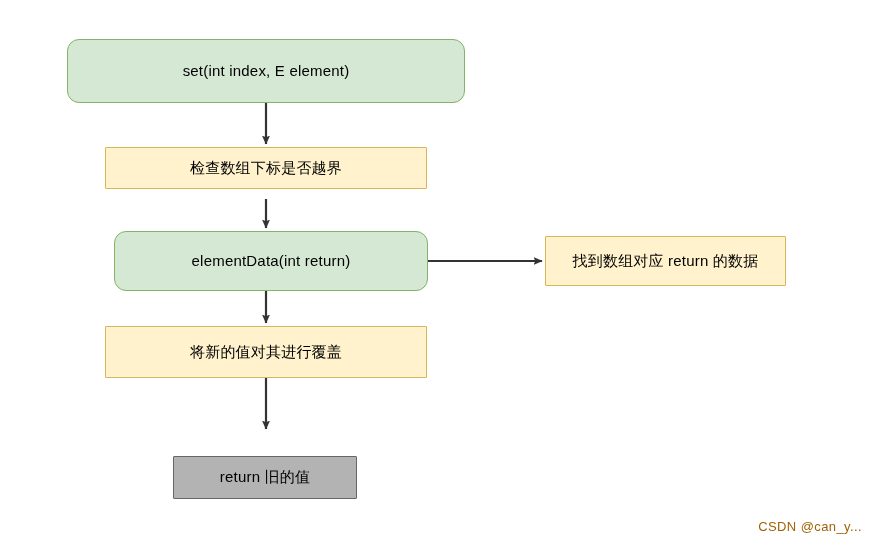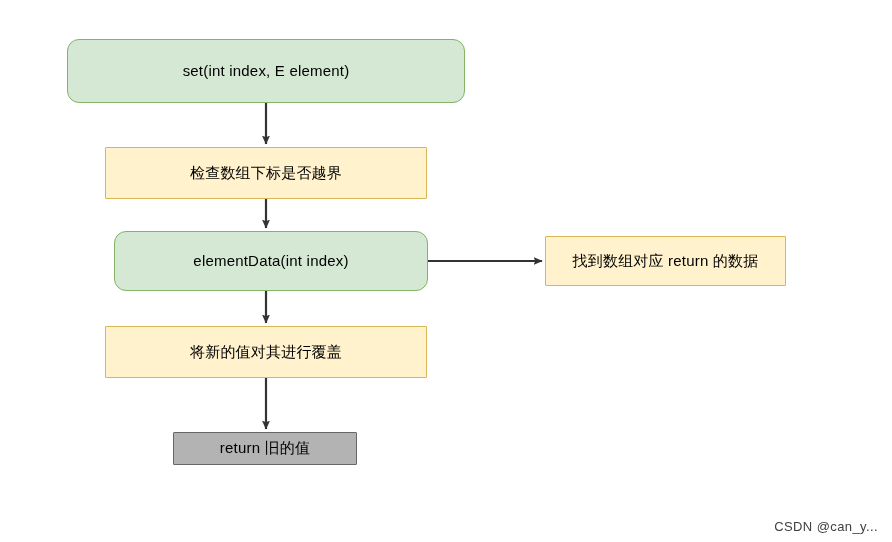"检查数组下标是否越界" div.node { height: 52px -> 42px }
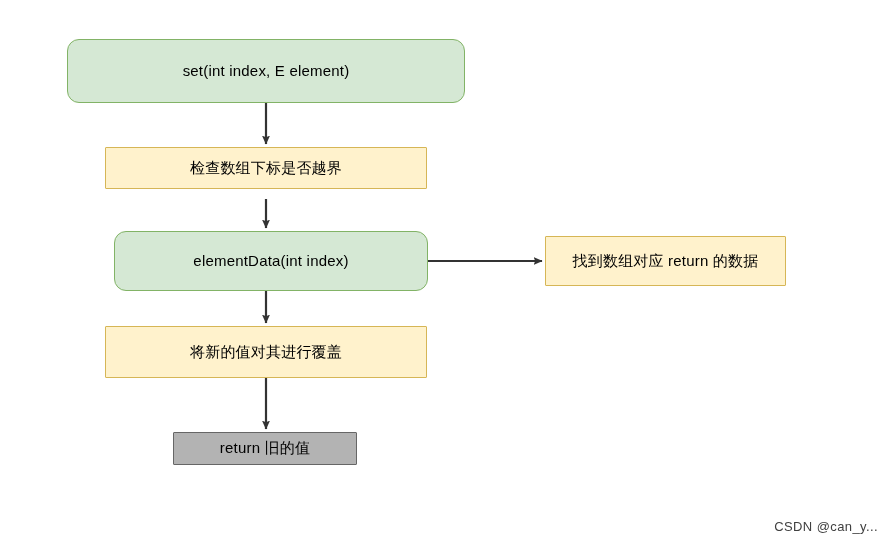"elementData(int index)" span { text: index -> return }
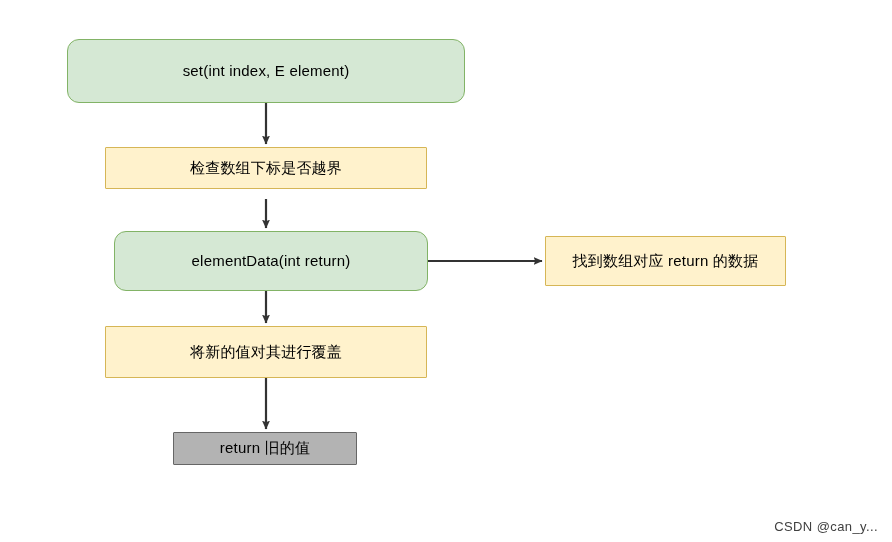"return 旧的值" div.node { height: 33px -> 43px; top: 432px -> 456px }
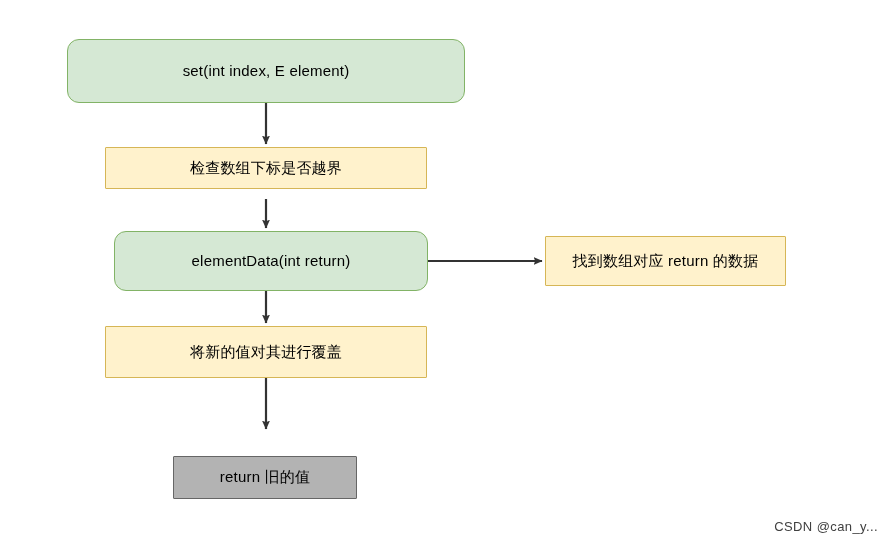"CSDN @can_y..." .watermark { color: #404040 -> #a16207; right: 14px -> 30px }
